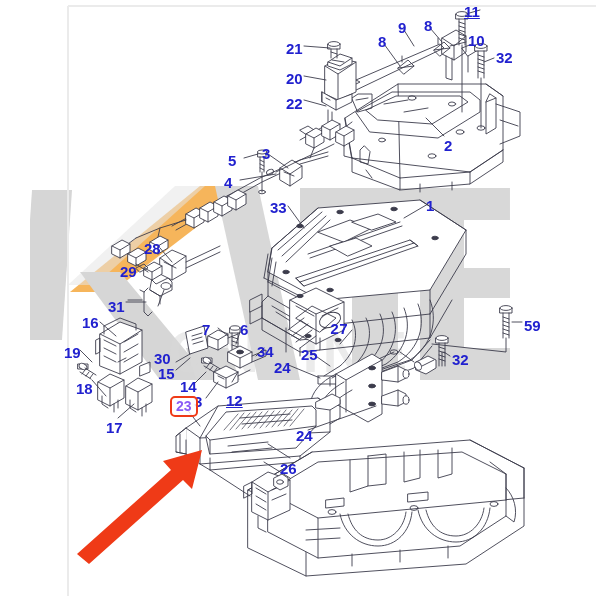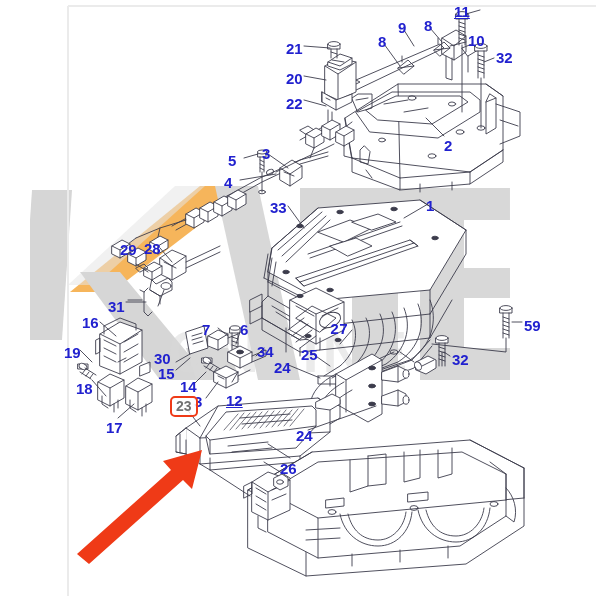"11" div.lbl { left: 454px -> 464px }
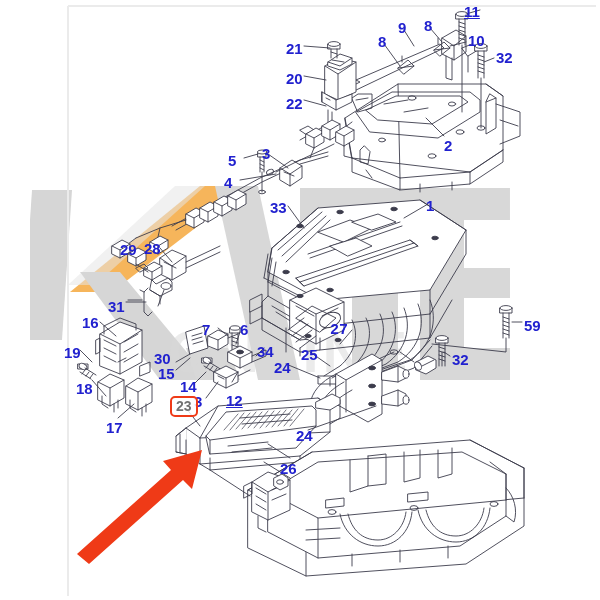"29" div.lbl { top: 242px -> 264px }
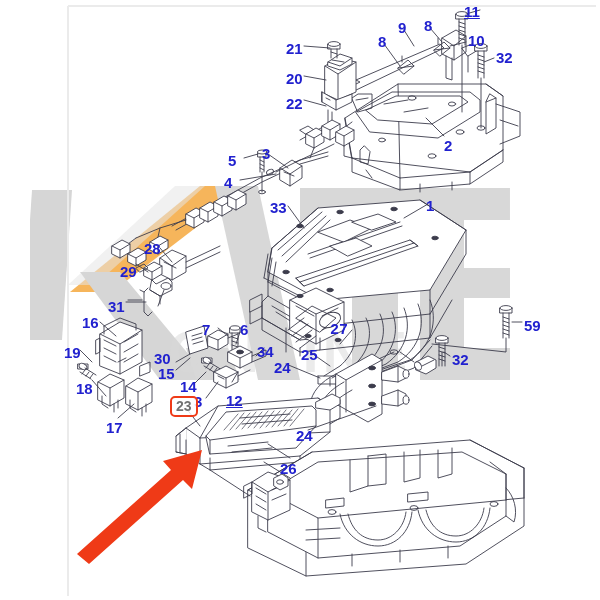"23" .lbl.boxed { color: #737373 -> #8b5cf6 }
